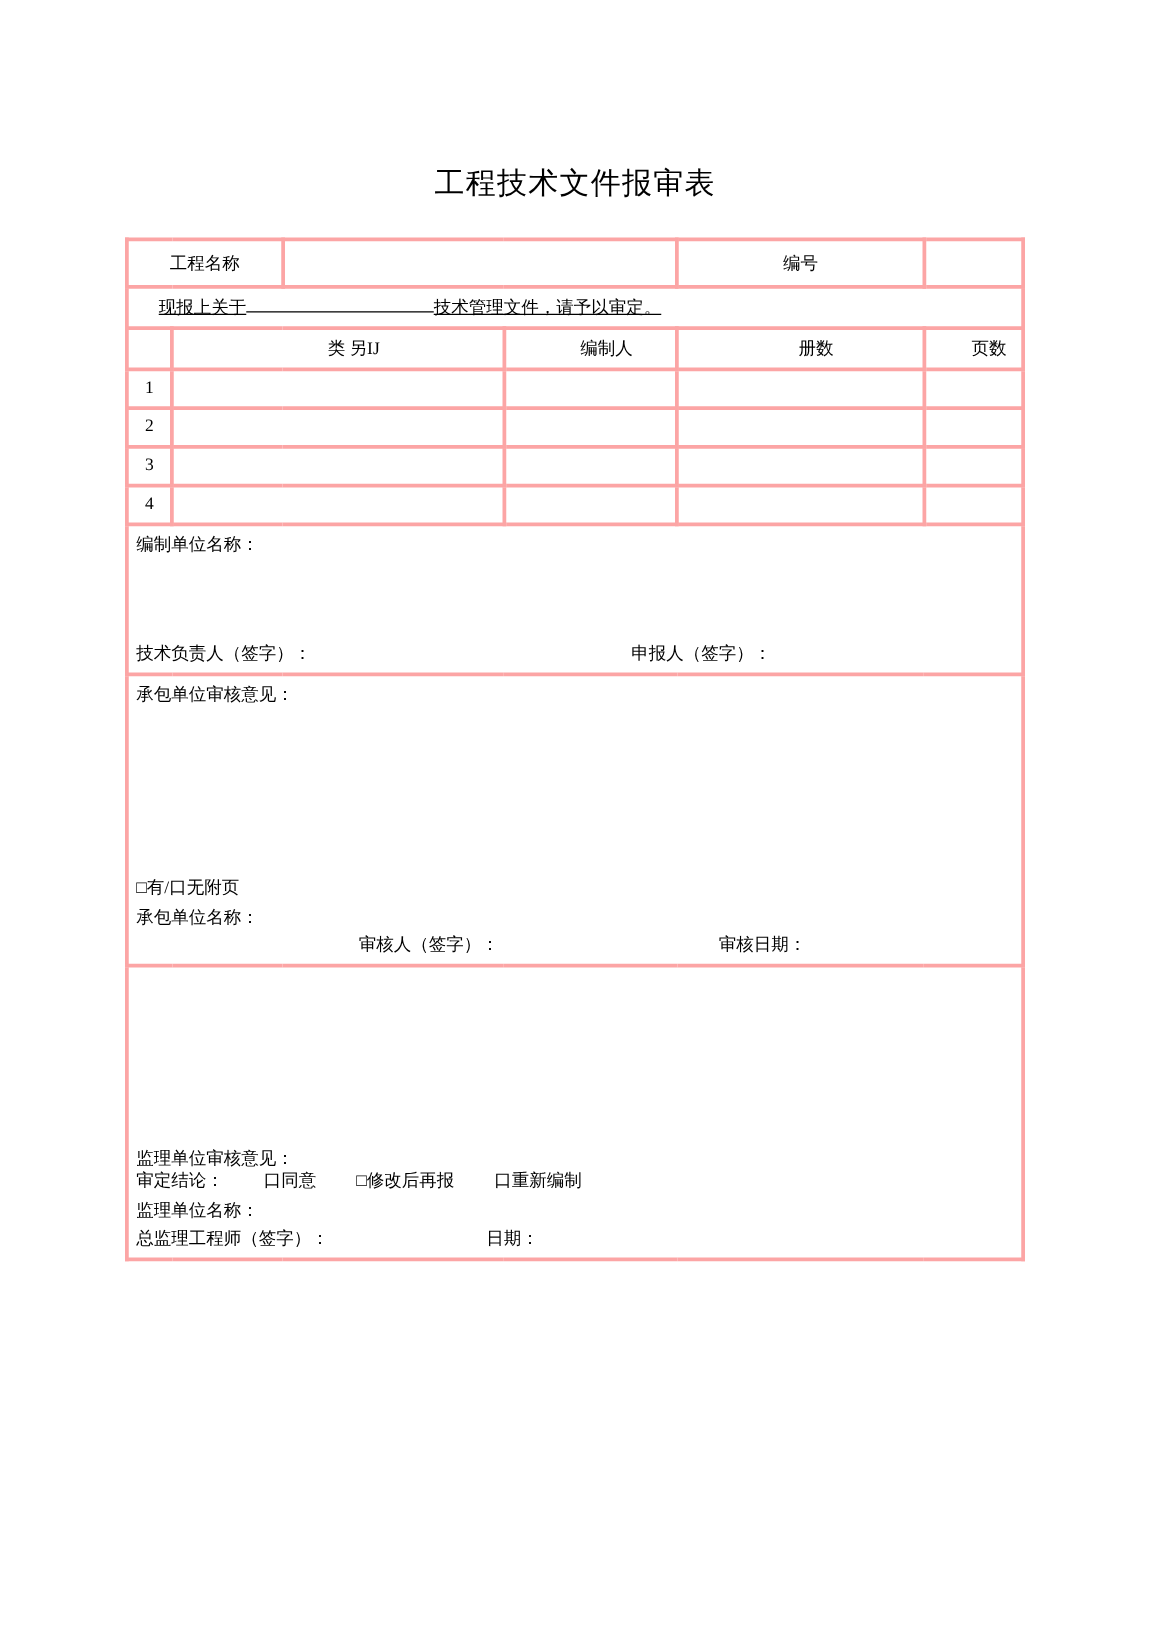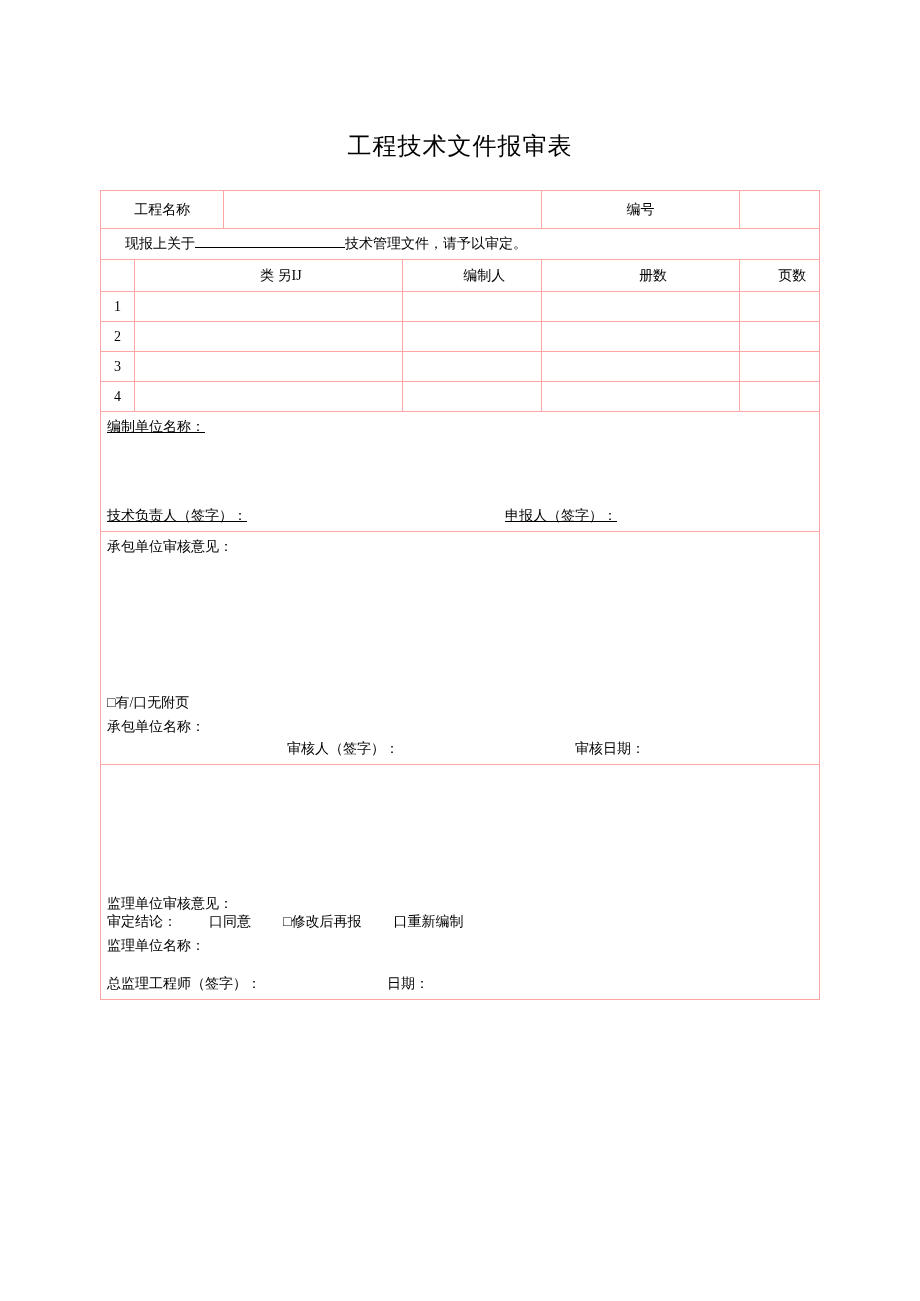"工程名称" td { border: 1px solid #fca5a5 -> 3px solid #fca5a5 }
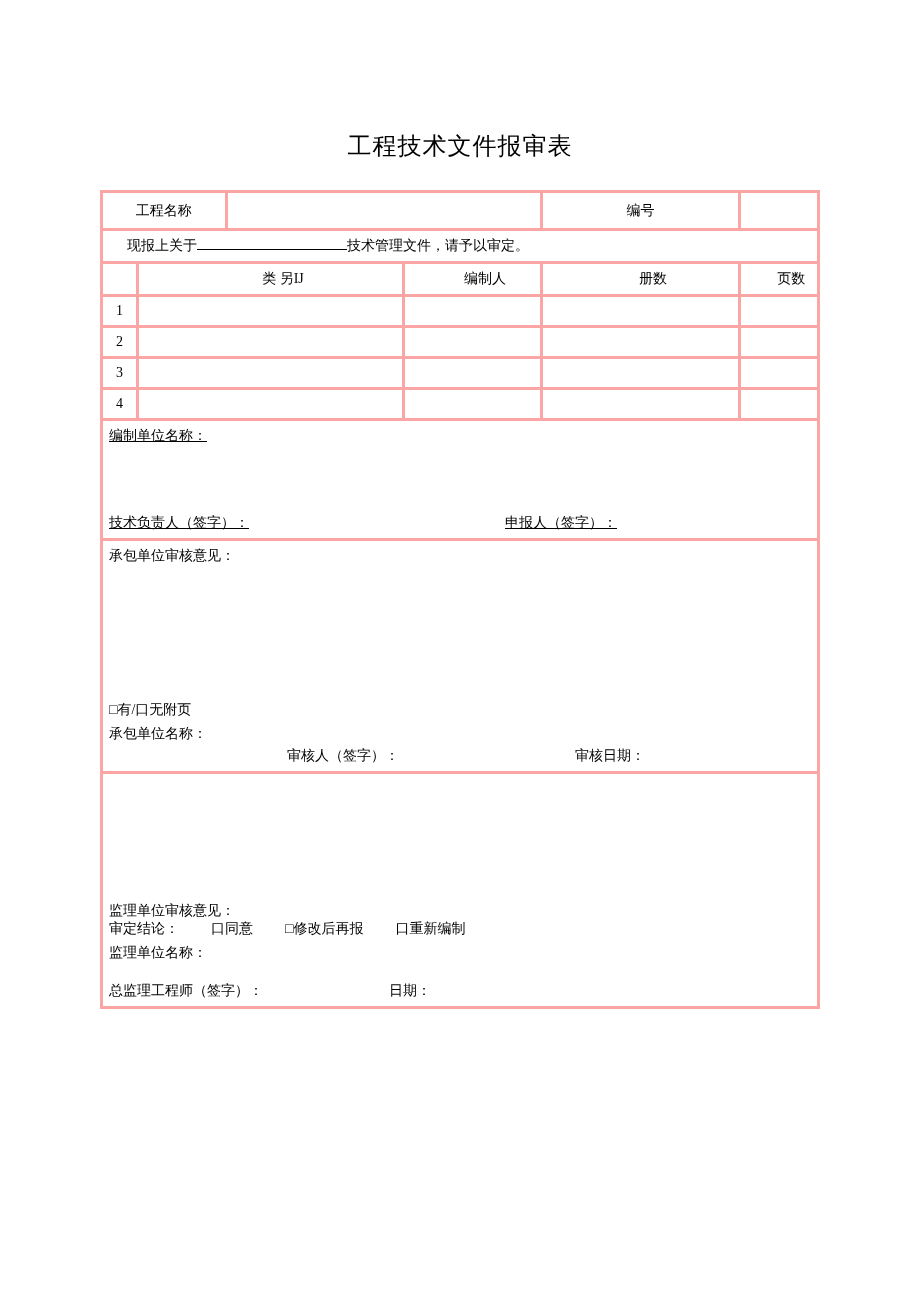"现报上关于 技术管理文件，请予以审定。" td { text-decoration: none -> underline }
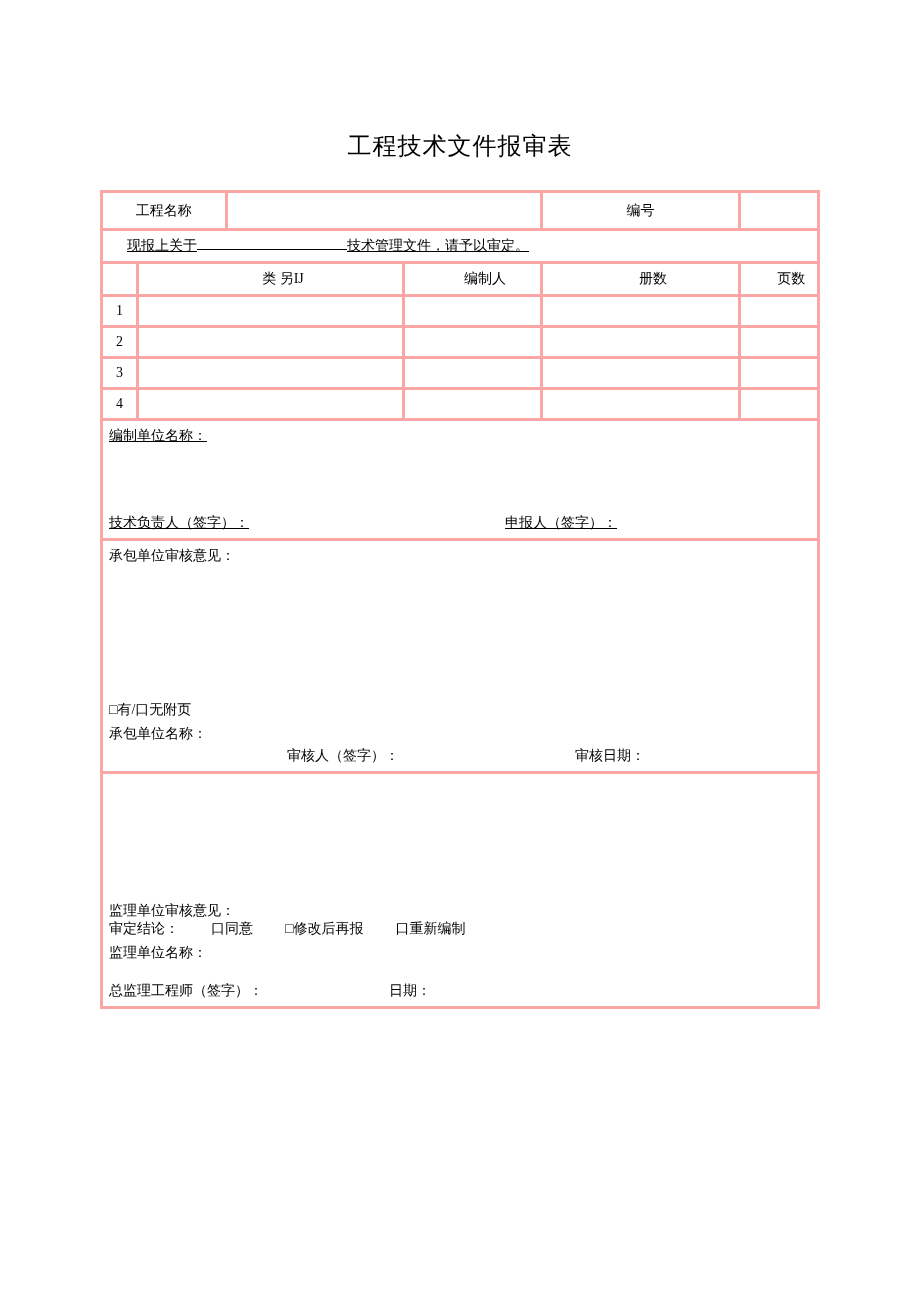"编制单位名称：" td { text-decoration: underline -> none }
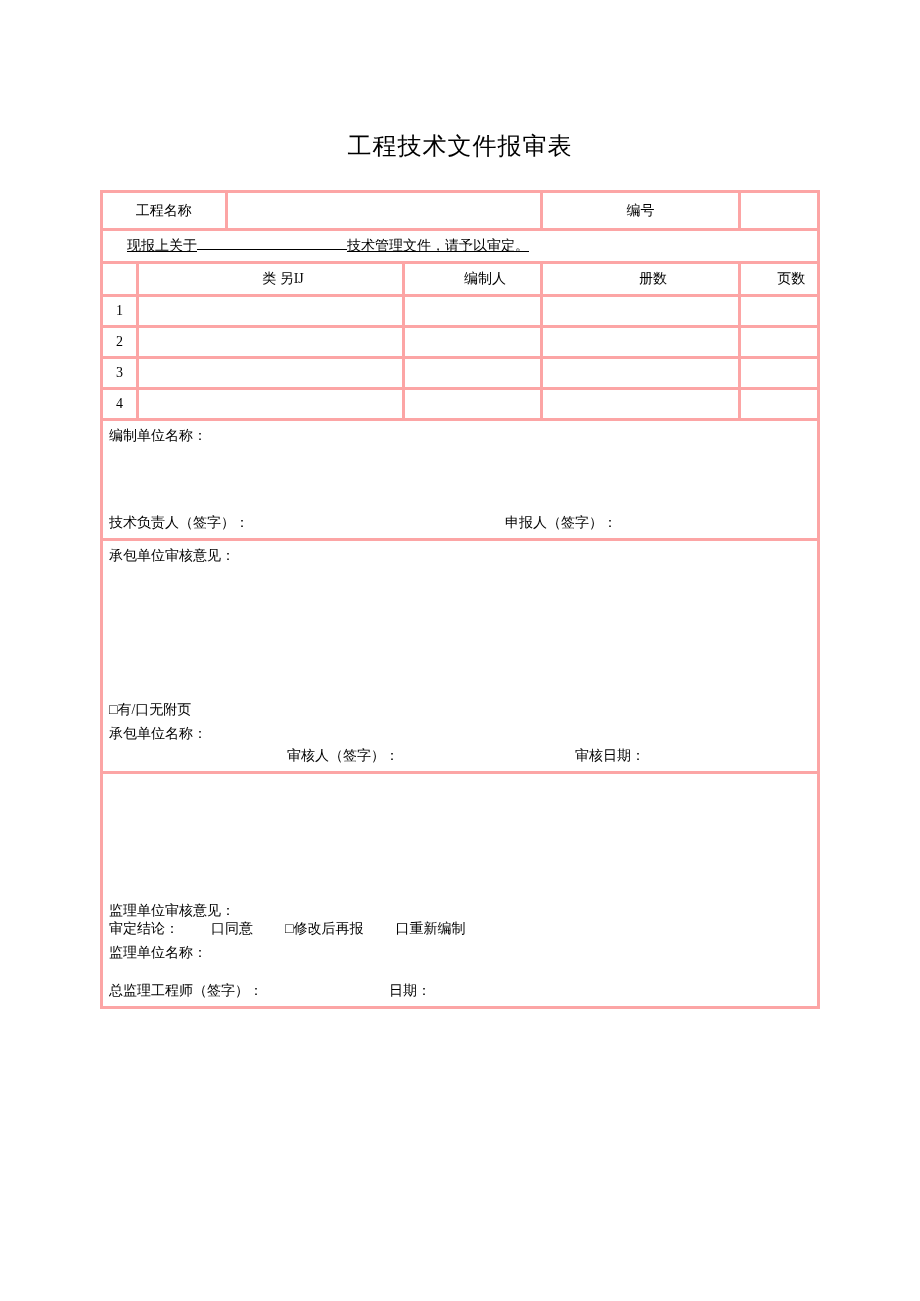"总监理工程师（签字）：" div { margin-top: 20px -> 4px }
